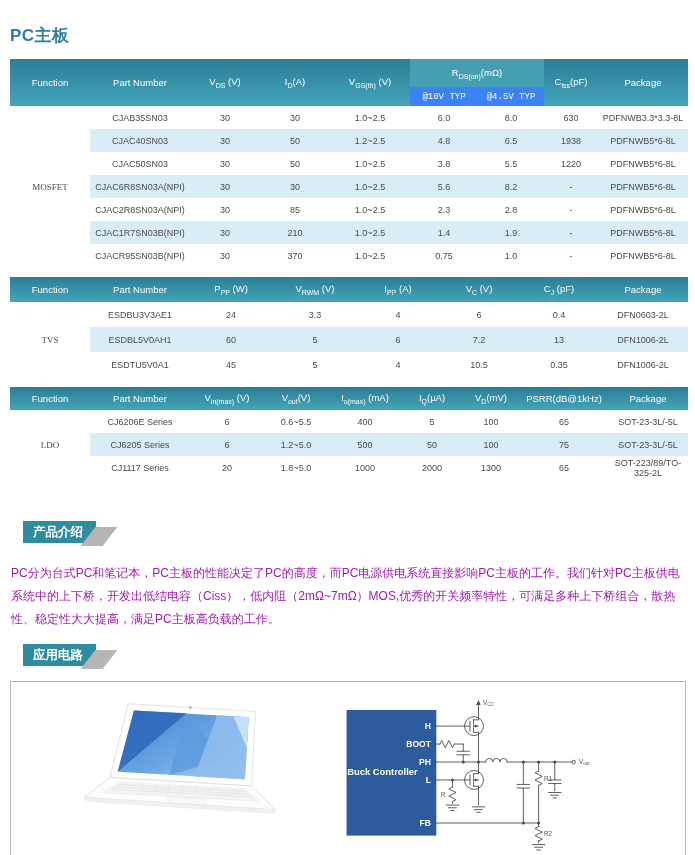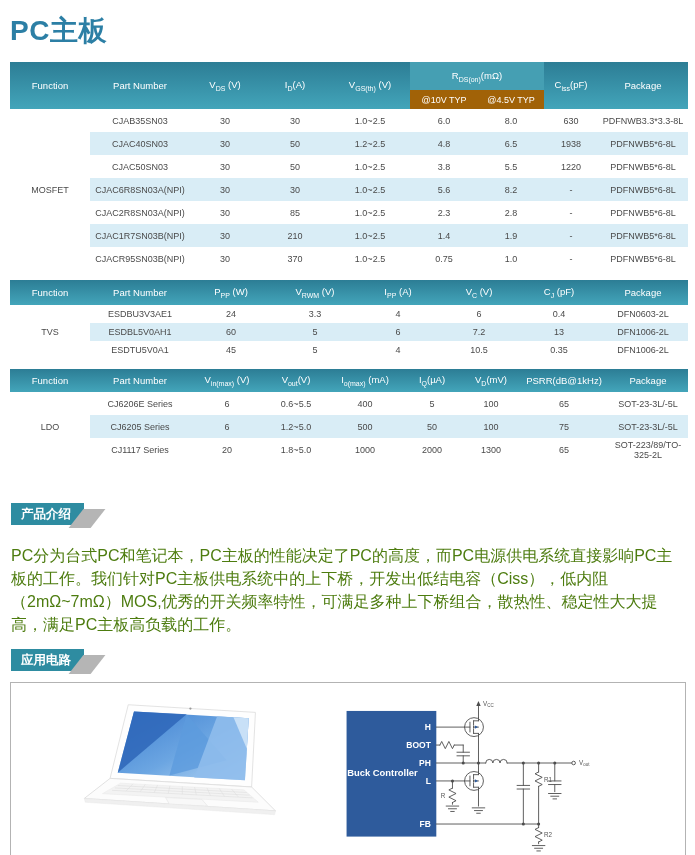"PC主板" h1.title { font-size: 28px -> 17px; margin: 6px 0 12px 0 -> 18px 0 12px 0 }
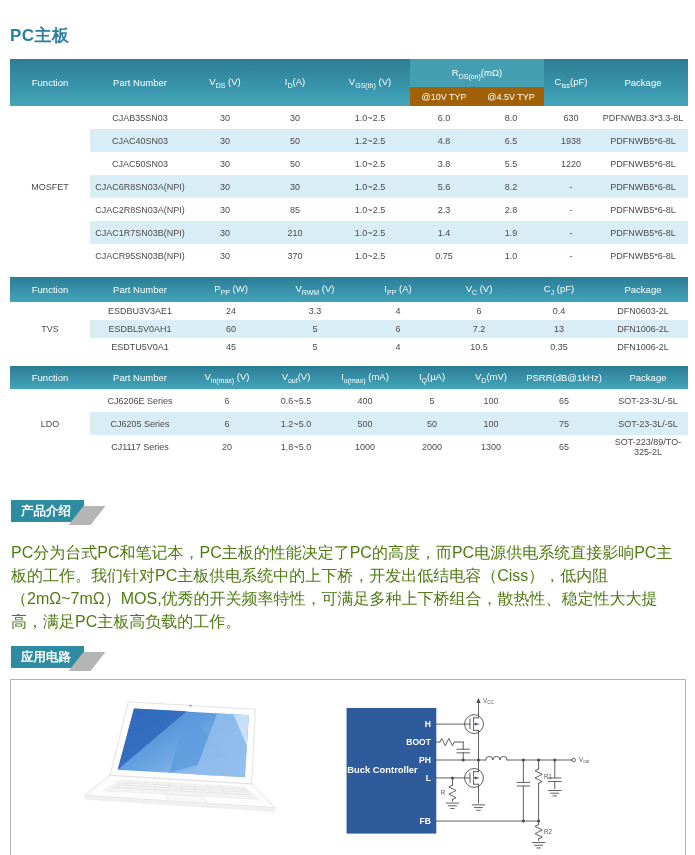"@10V TYP" thead th.sub { background: #a16207 -> #3b82f6; font-family: none -> Liberation Mono, monospace }
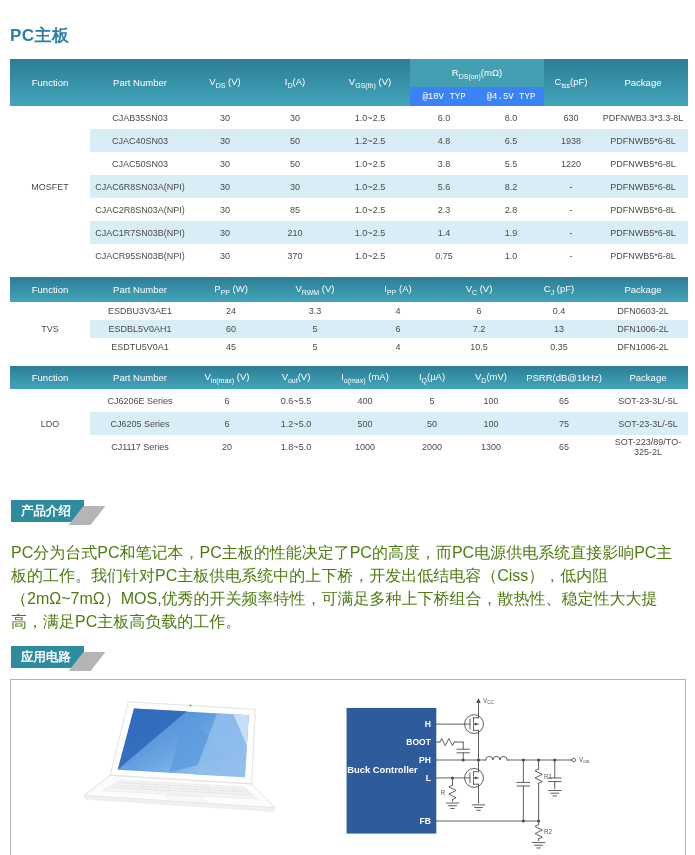"MOSFET" td.fn { font-family: none -> Liberation Serif, serif }
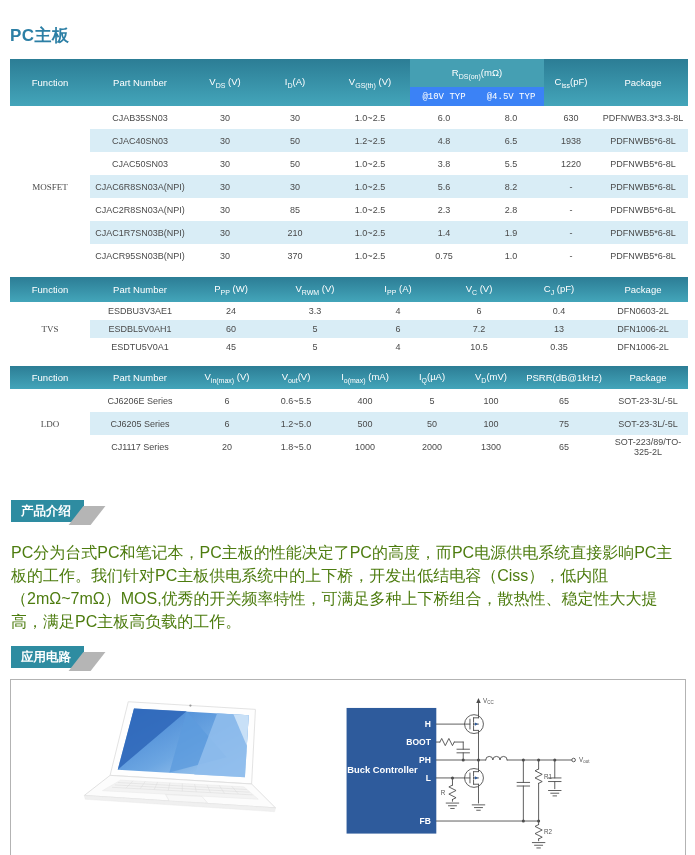"ESDBU3V3AE1" table.t2 td { height: 18px -> 25px }
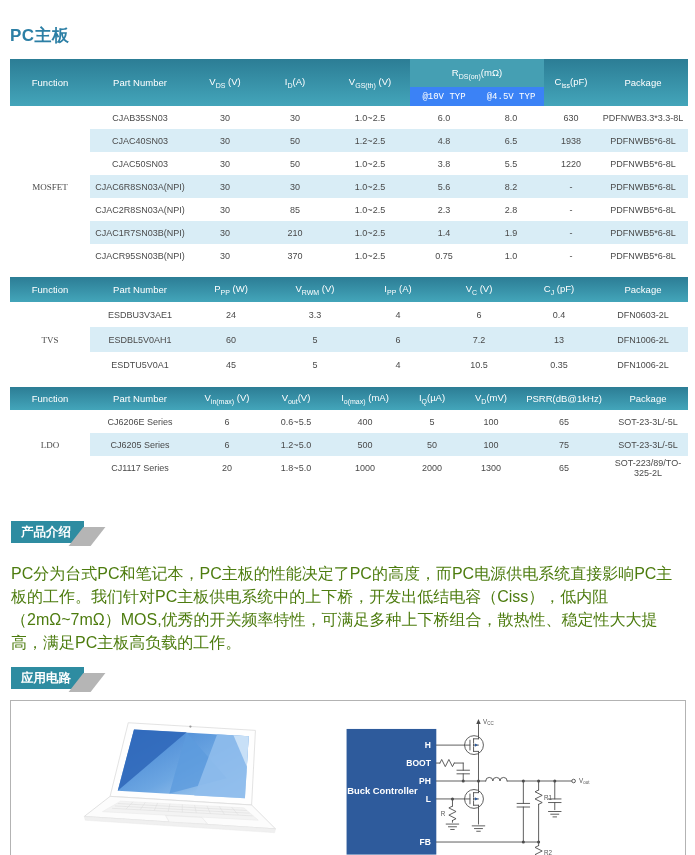"产品介绍" .badge-row { margin: 0 -> 12px }
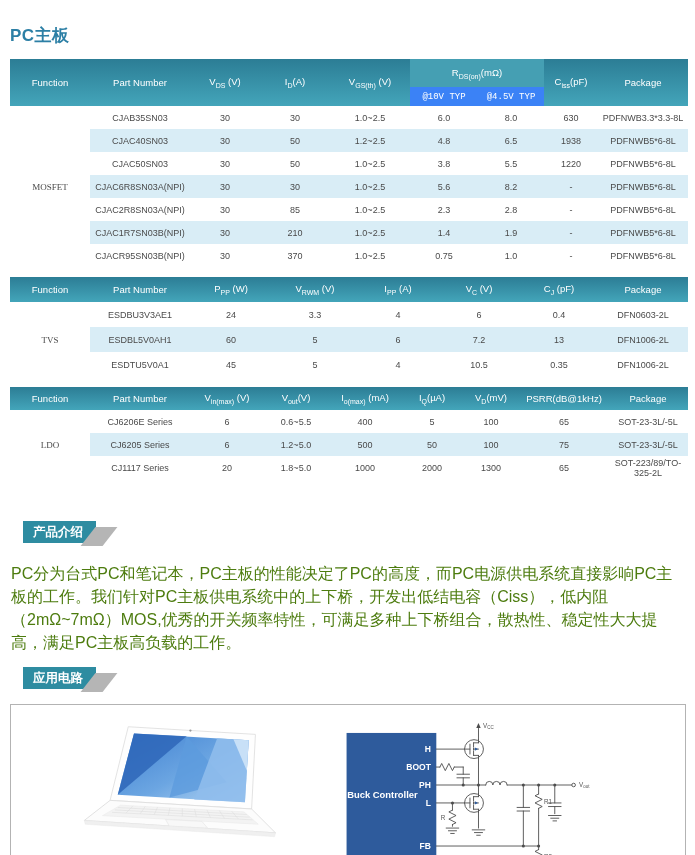"PC分为台式PC和笔记本，PC主板的性能决定了PC的高度，而PC电源供电系统直接" p.intro { color: #4d7c0f -> #a21caf; font-size: 16px -> 12px }
